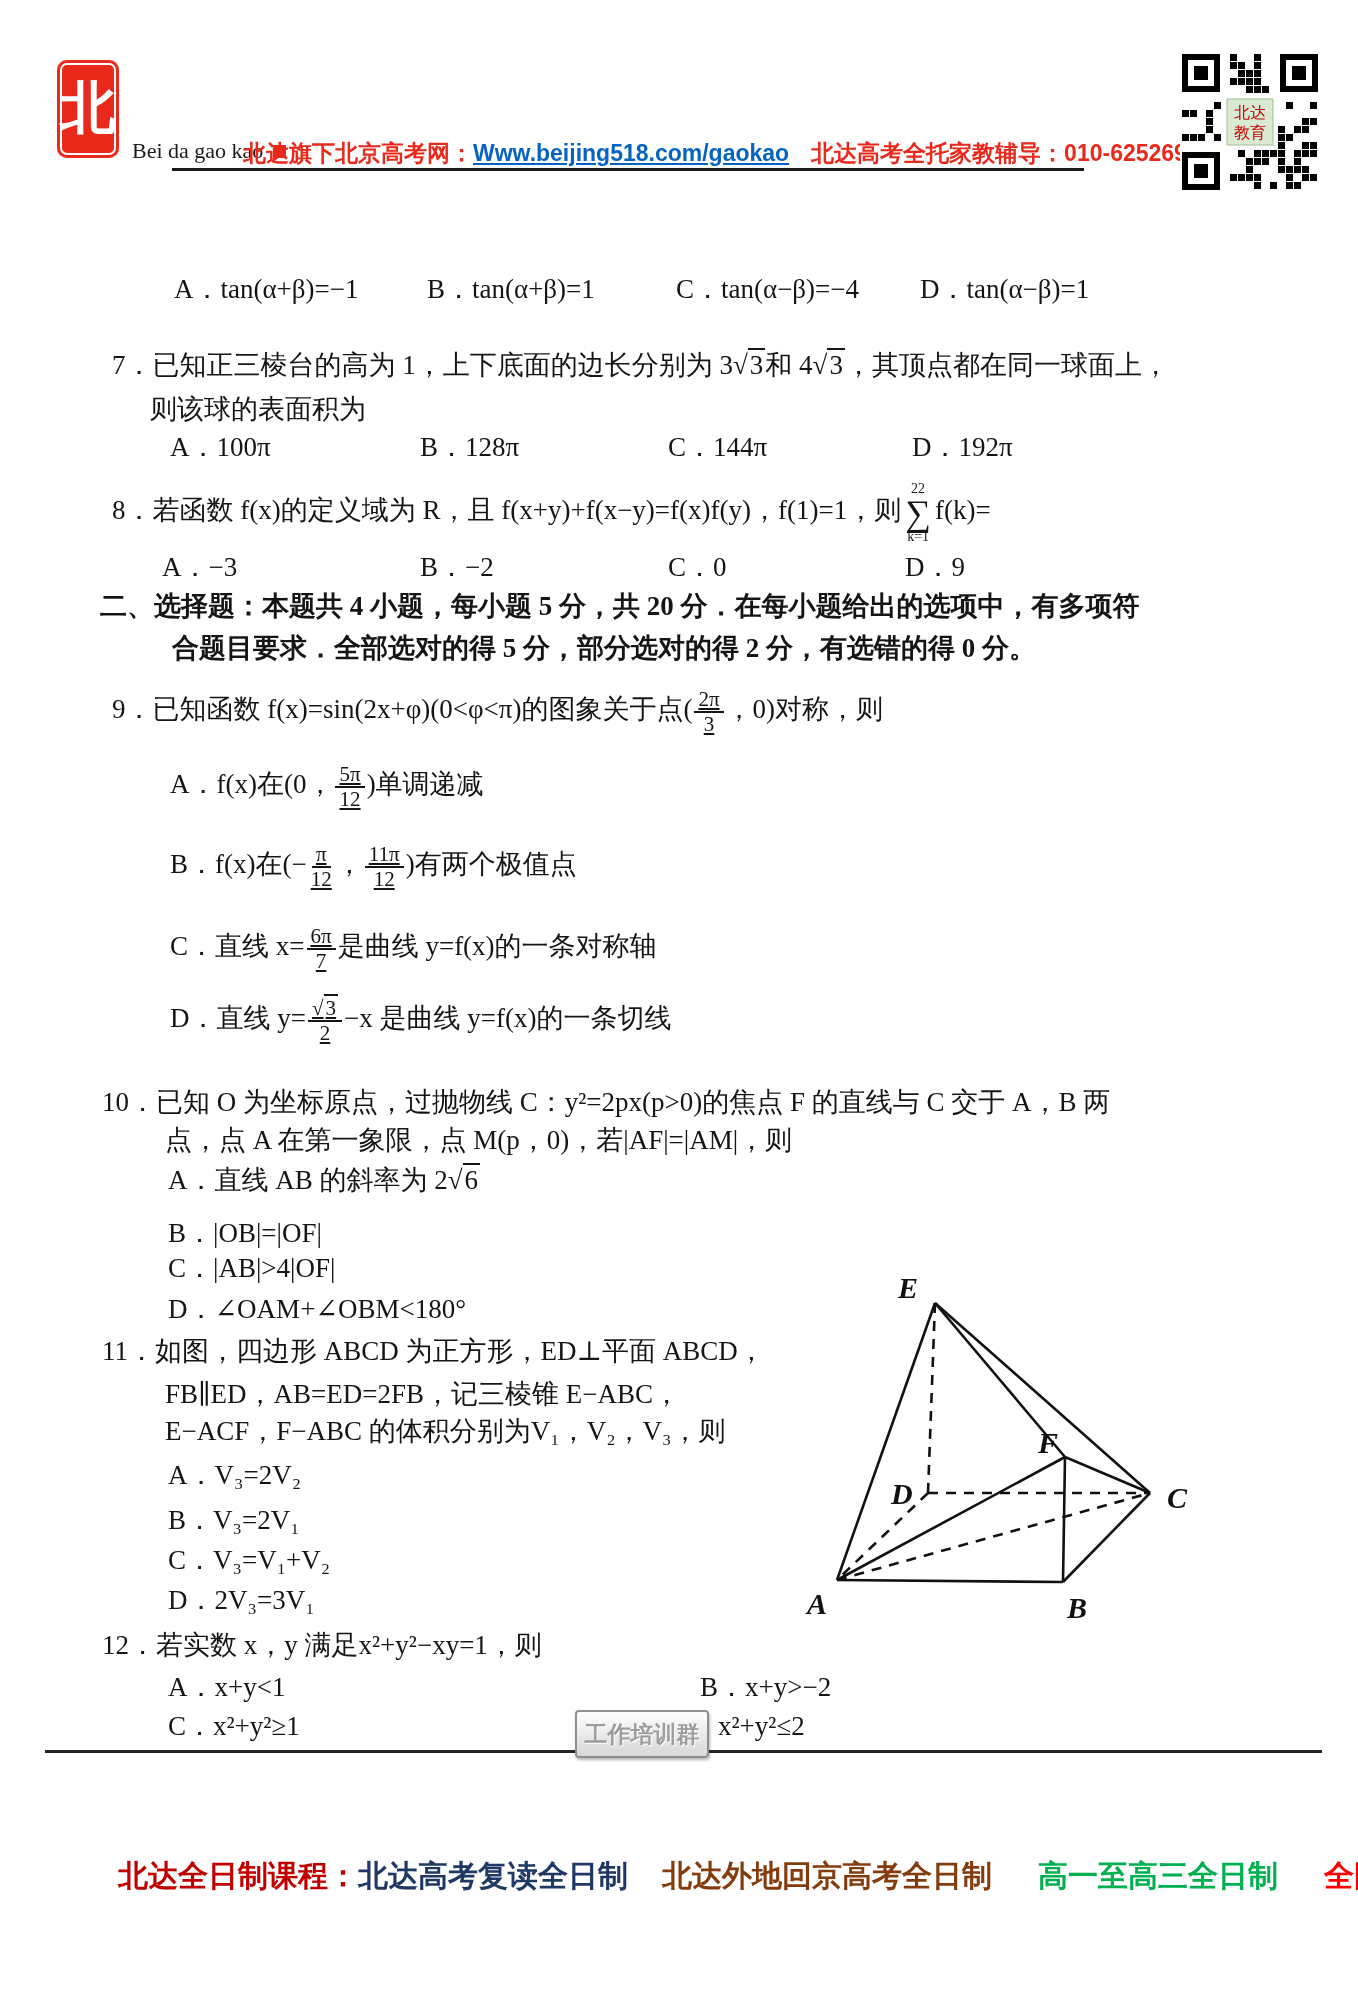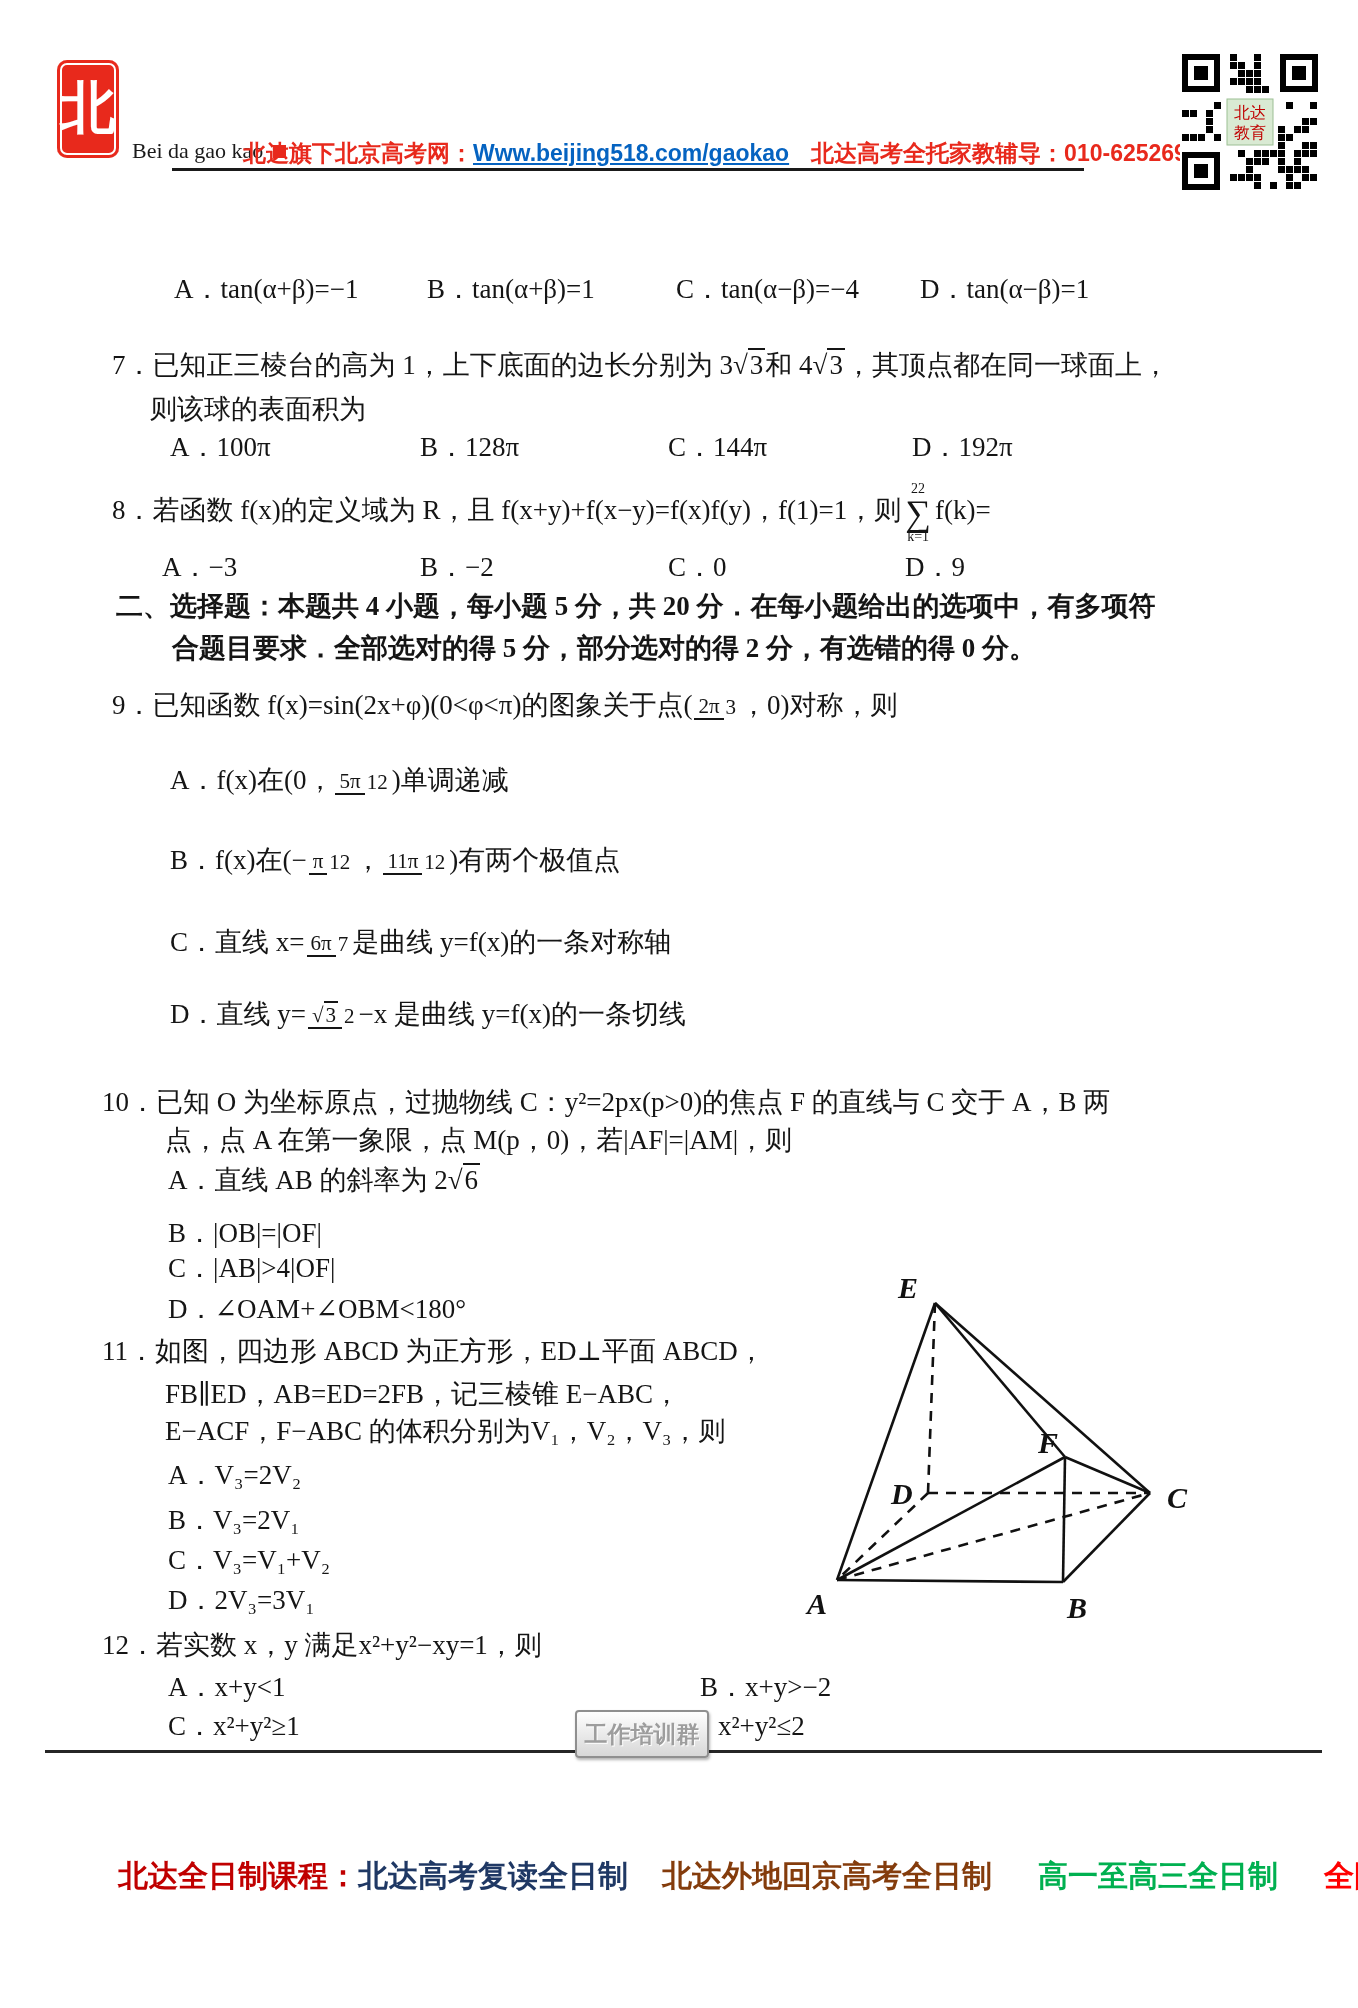"二、选择题：本题共 4 小题，每小题 5 分，共" div.line { left: 116px -> 100px }
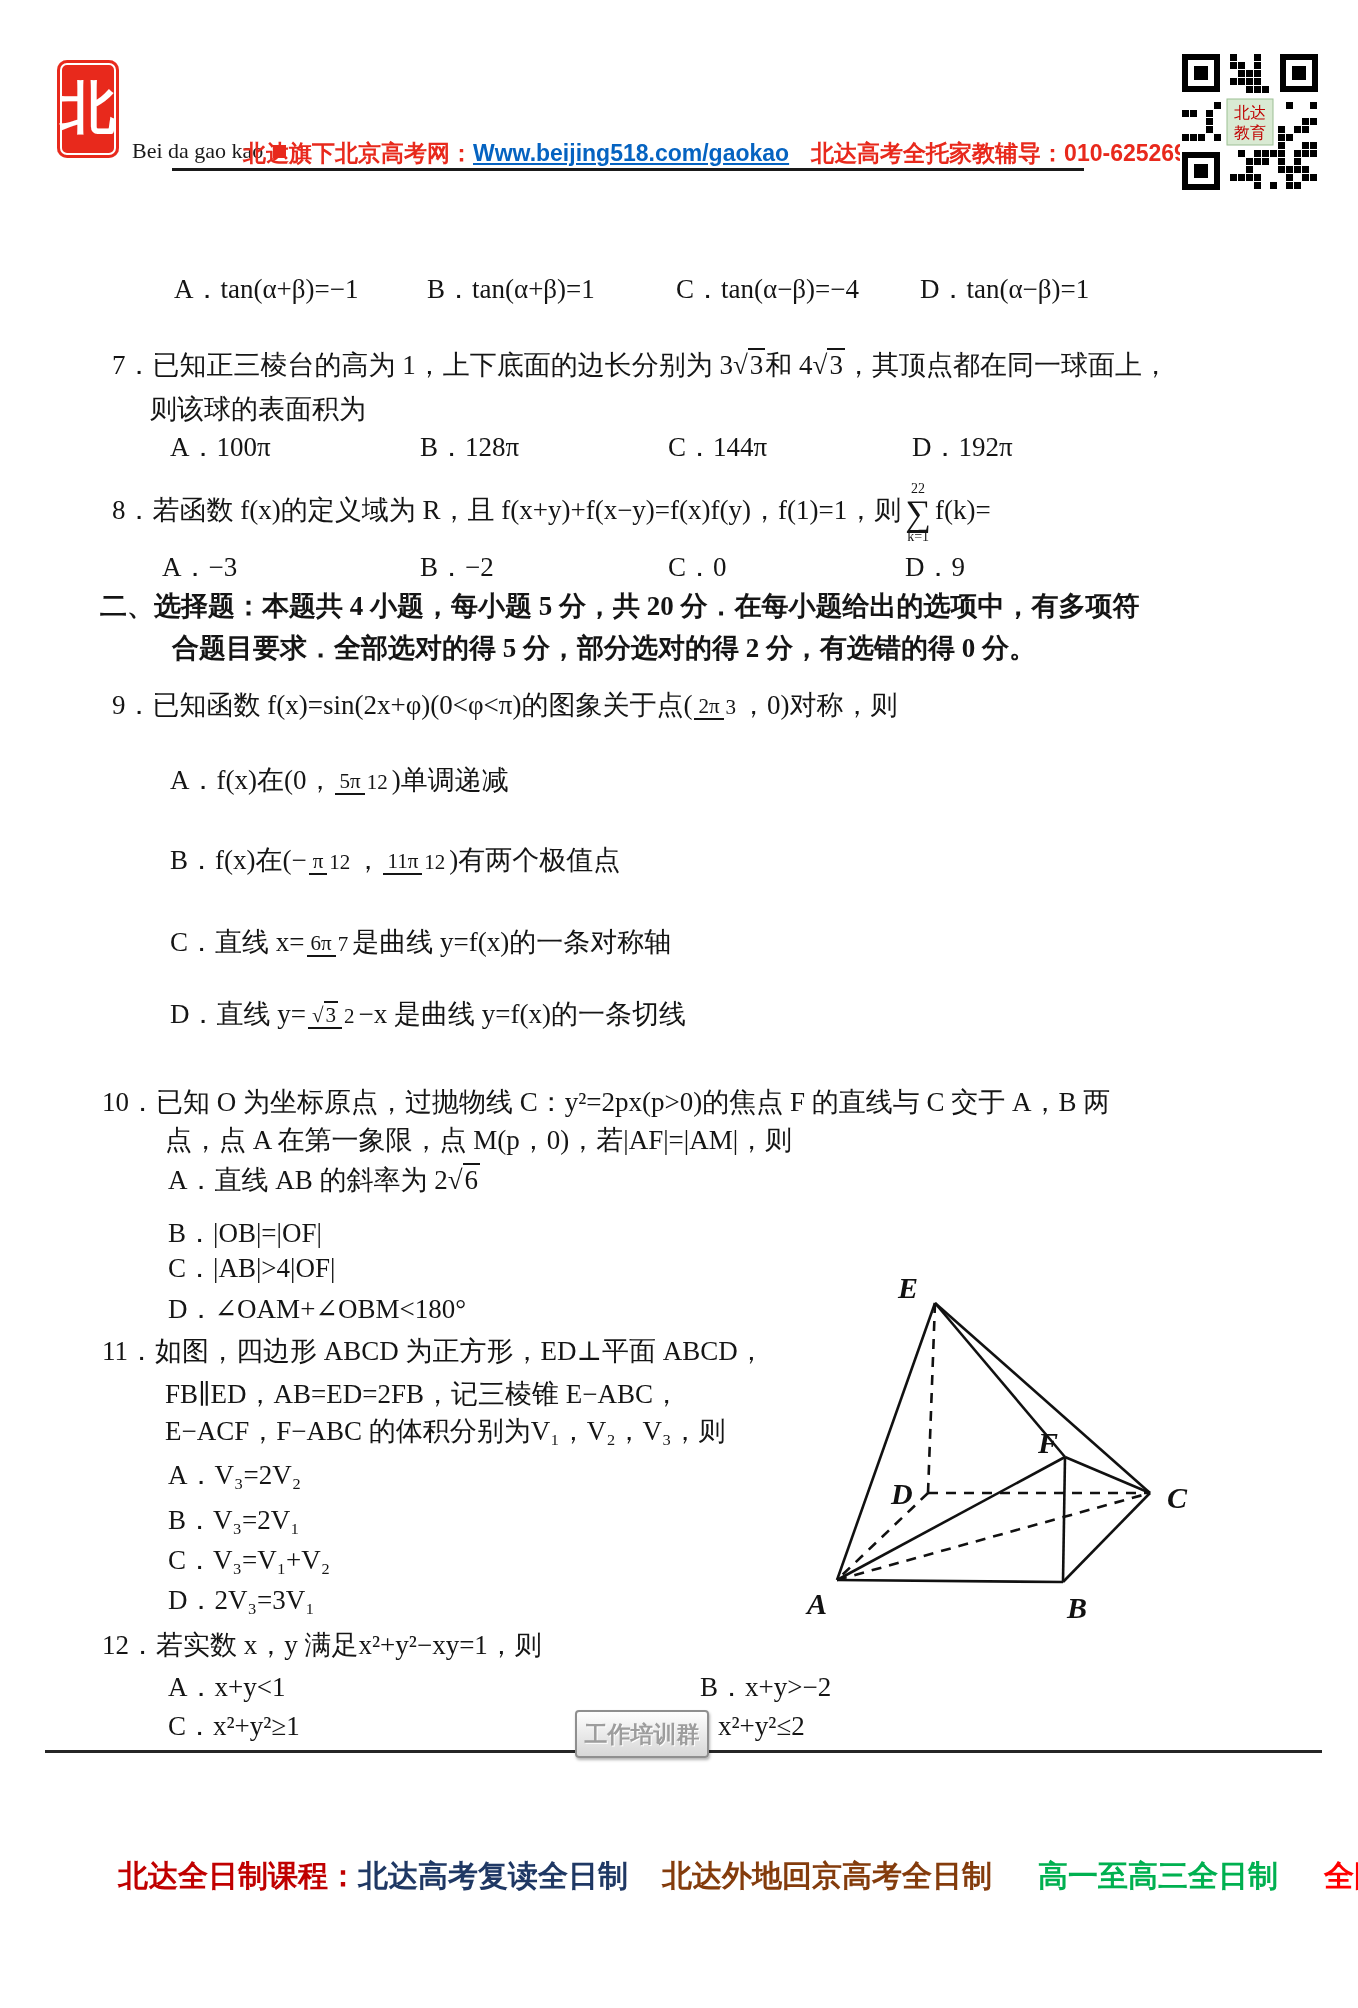"2π" .frac { flex-direction: row -> column; text-decoration: none -> underline }
